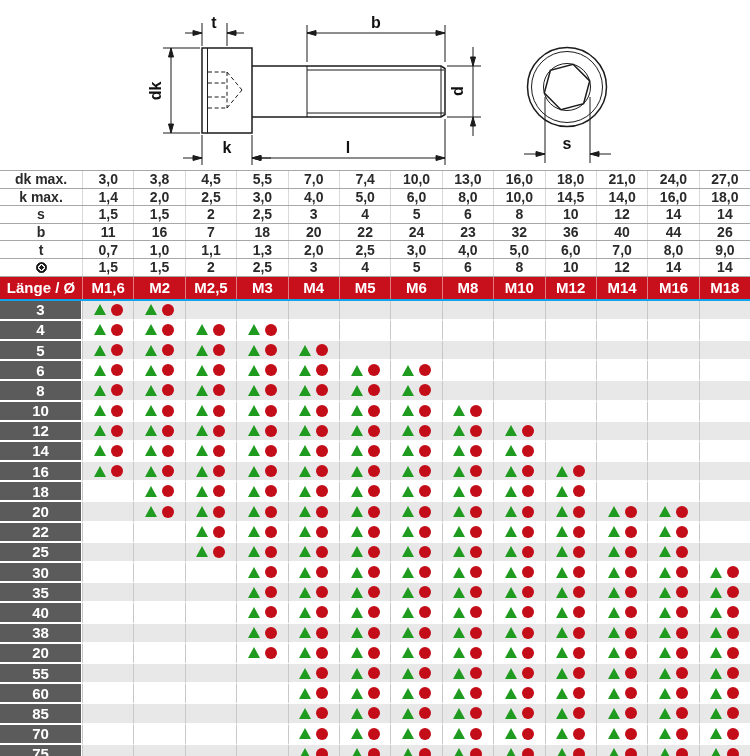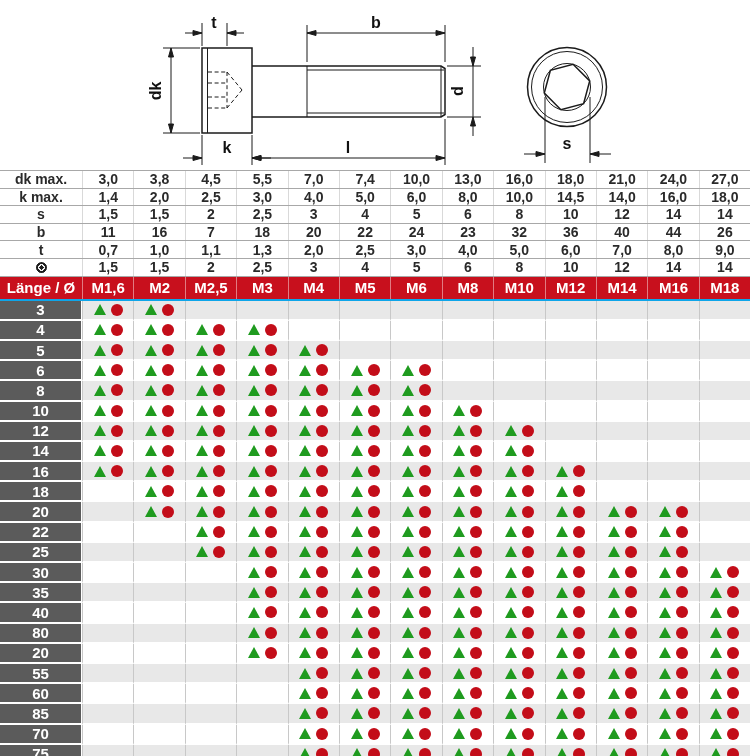"80" div.cell { text: 80 -> 38 }
